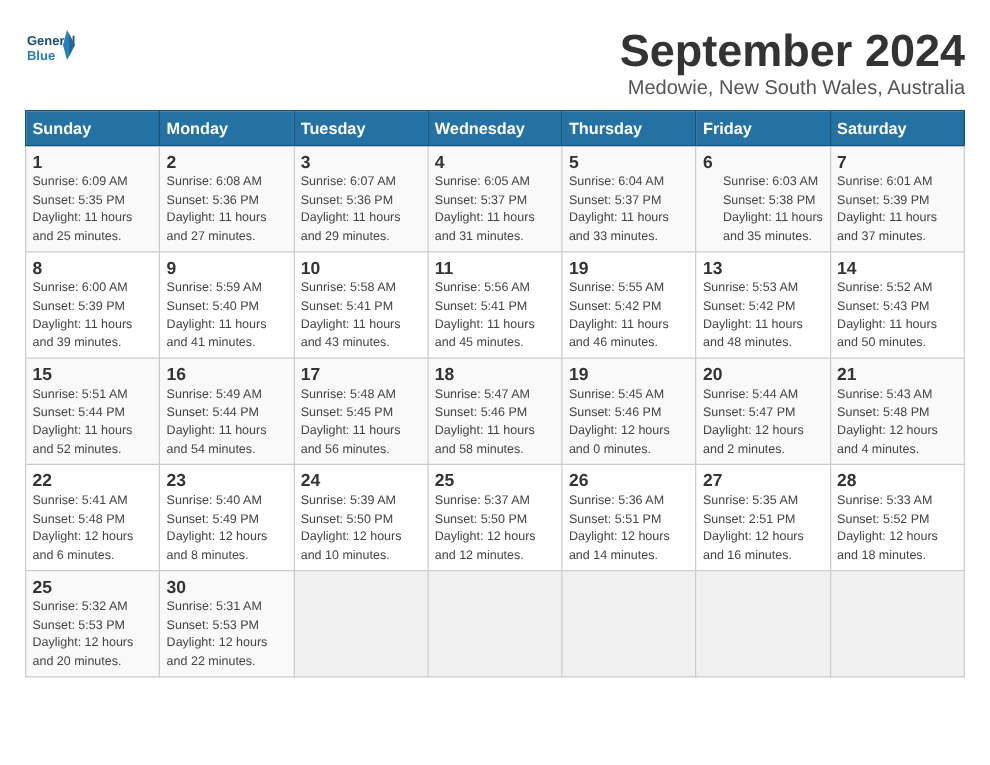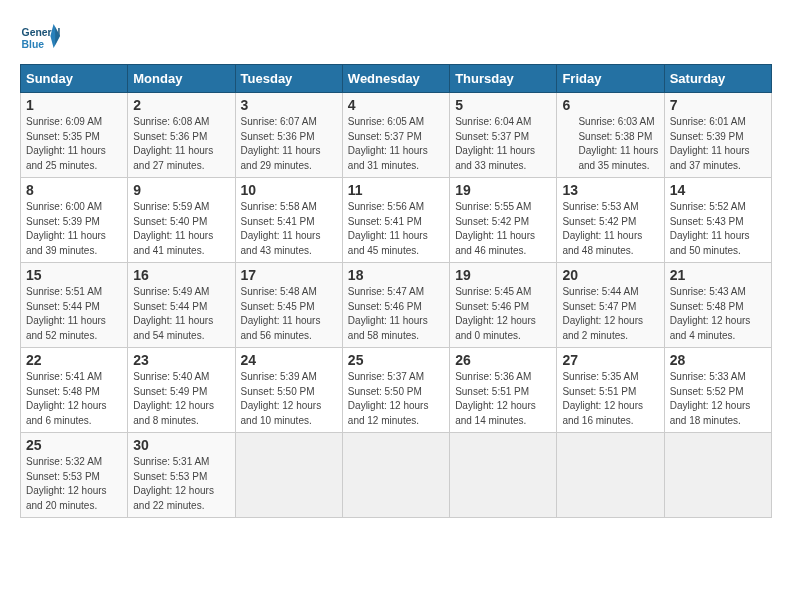"September 2024" div.title-block { html: none -> <div> <div>September 2024</div> <div>Medowie, New South Wales, Australia</div> </div> }
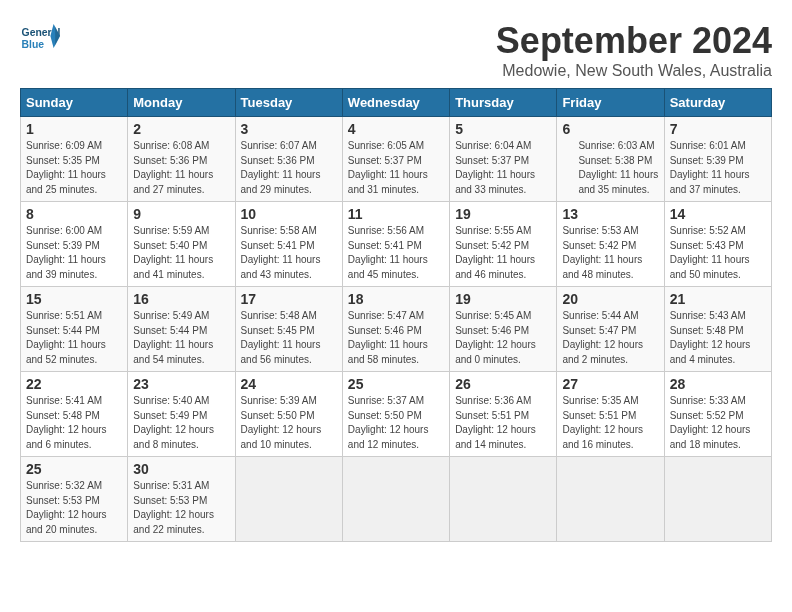"Sunrise: 5:35 AM" div.day-info { text: 5:51 -> 2:51 }
